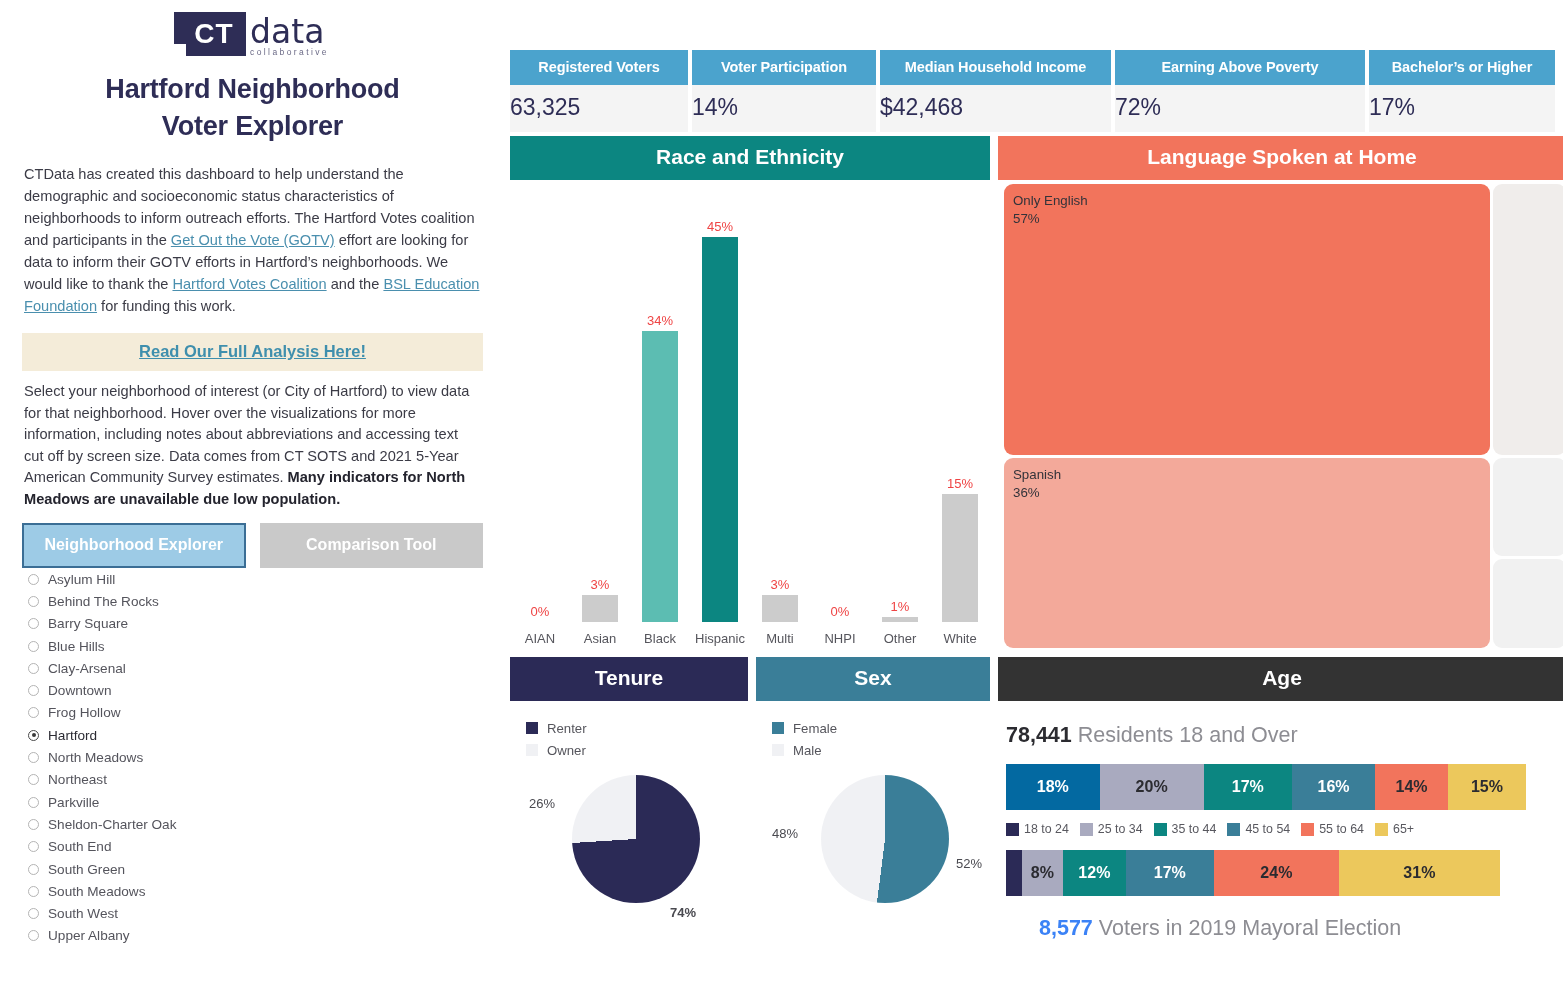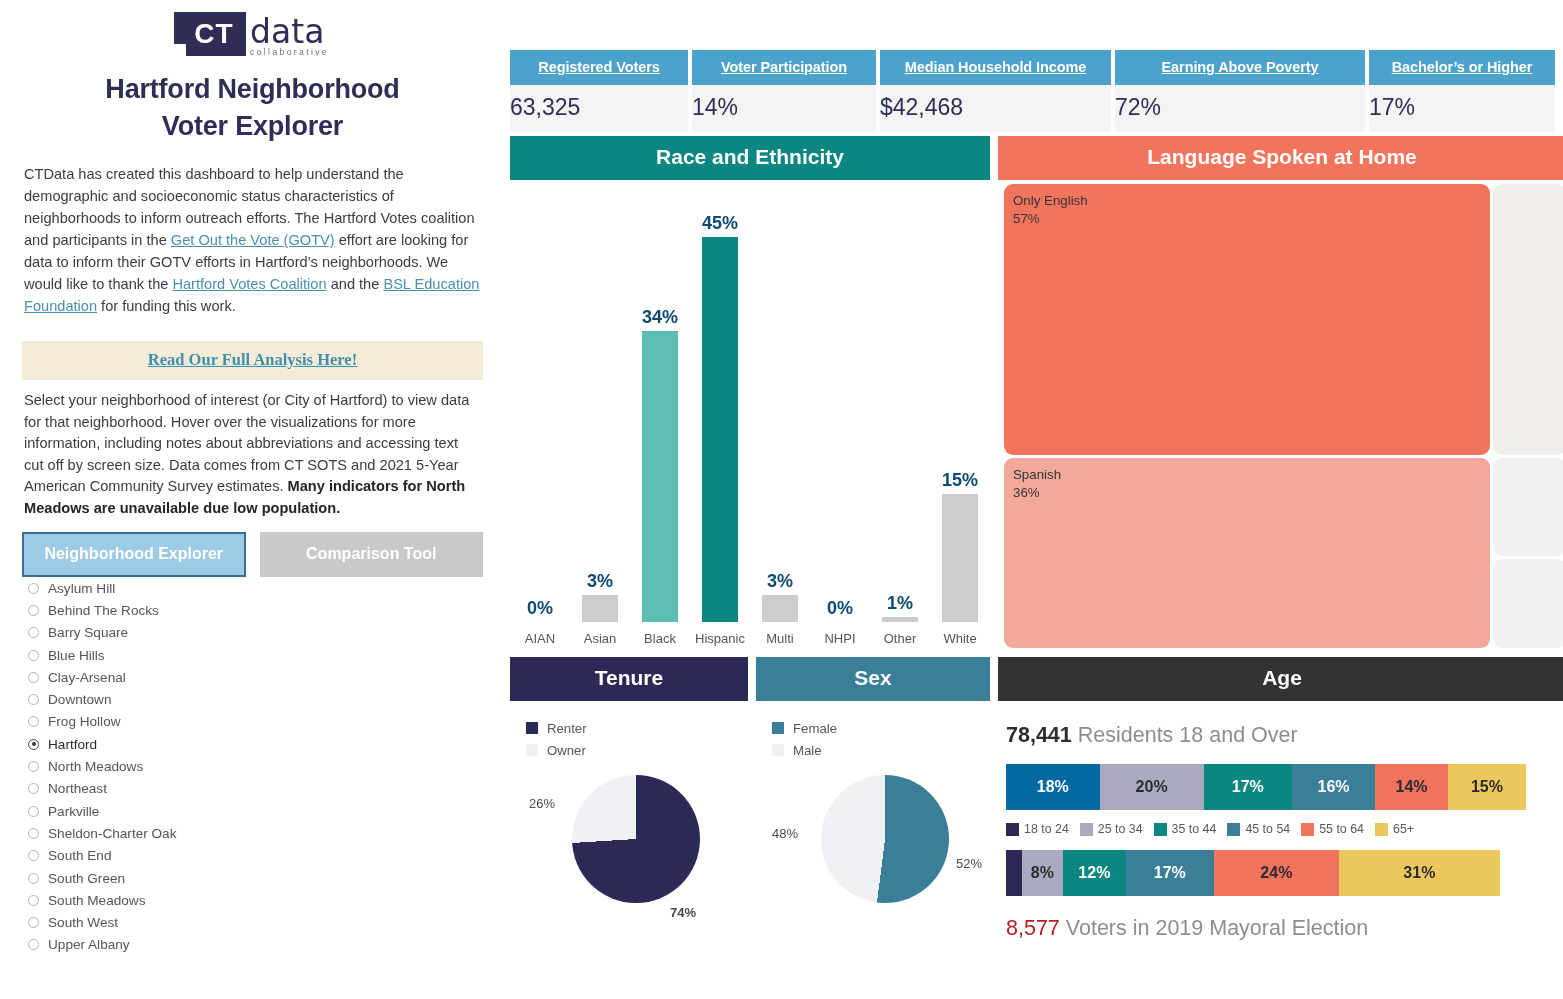"Registered Voters" .kpi-head { text-decoration: underline -> none }
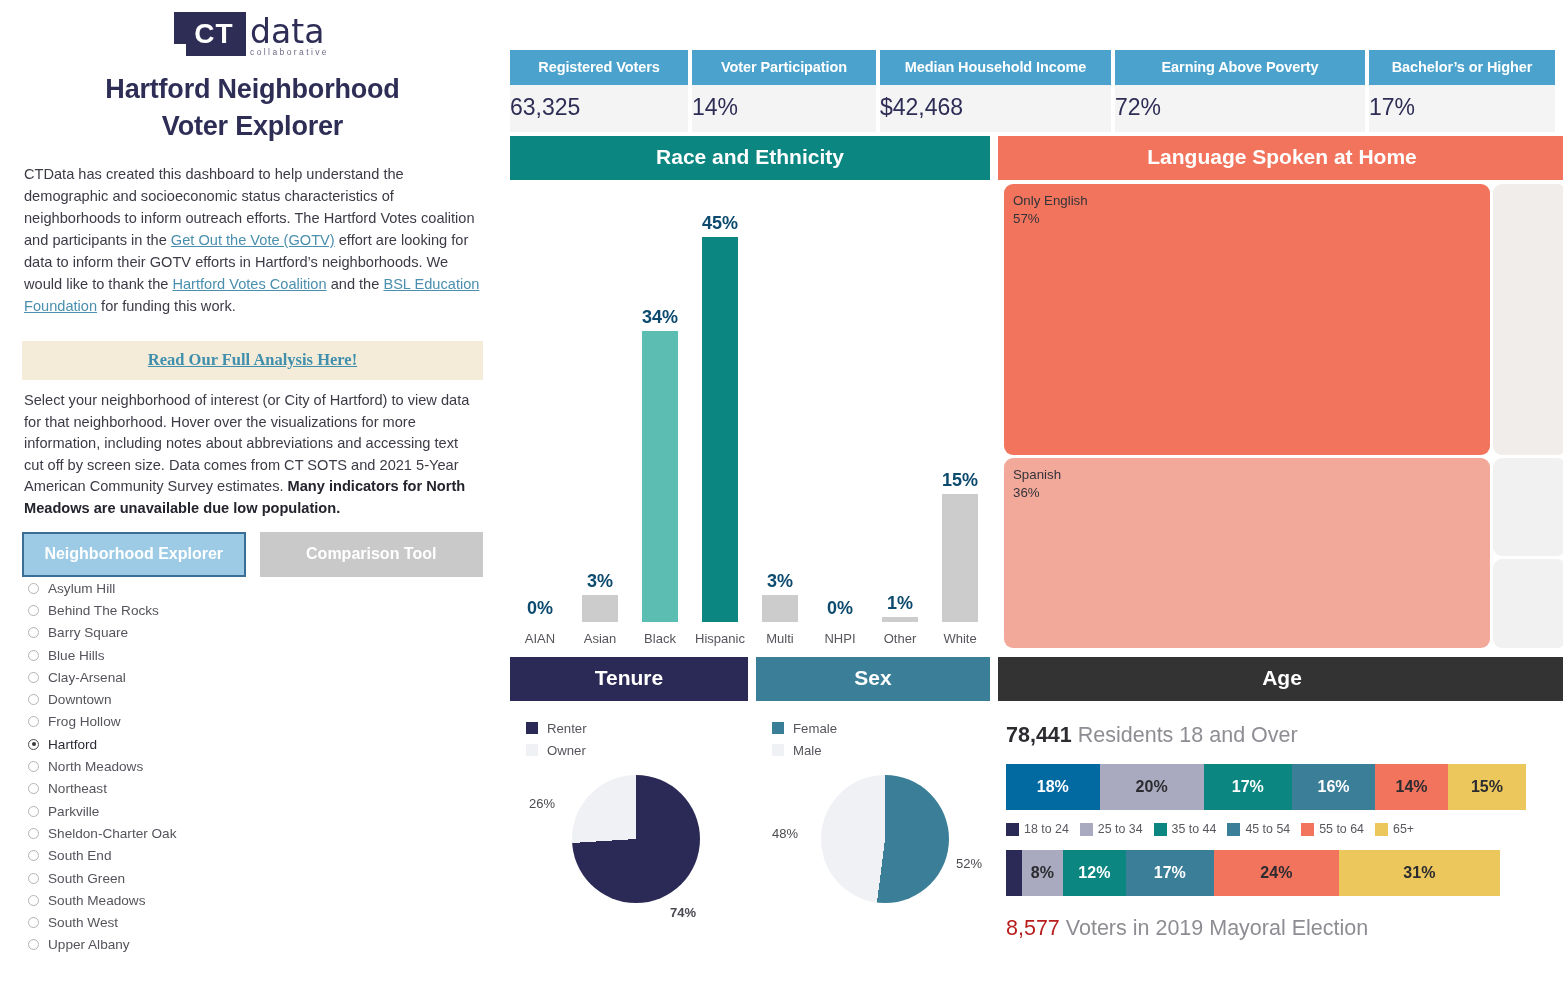"45%" .bar-val { color: #0c4a6e -> #ef4444; font-size: 18px -> 13px; font-weight: bold -> none }
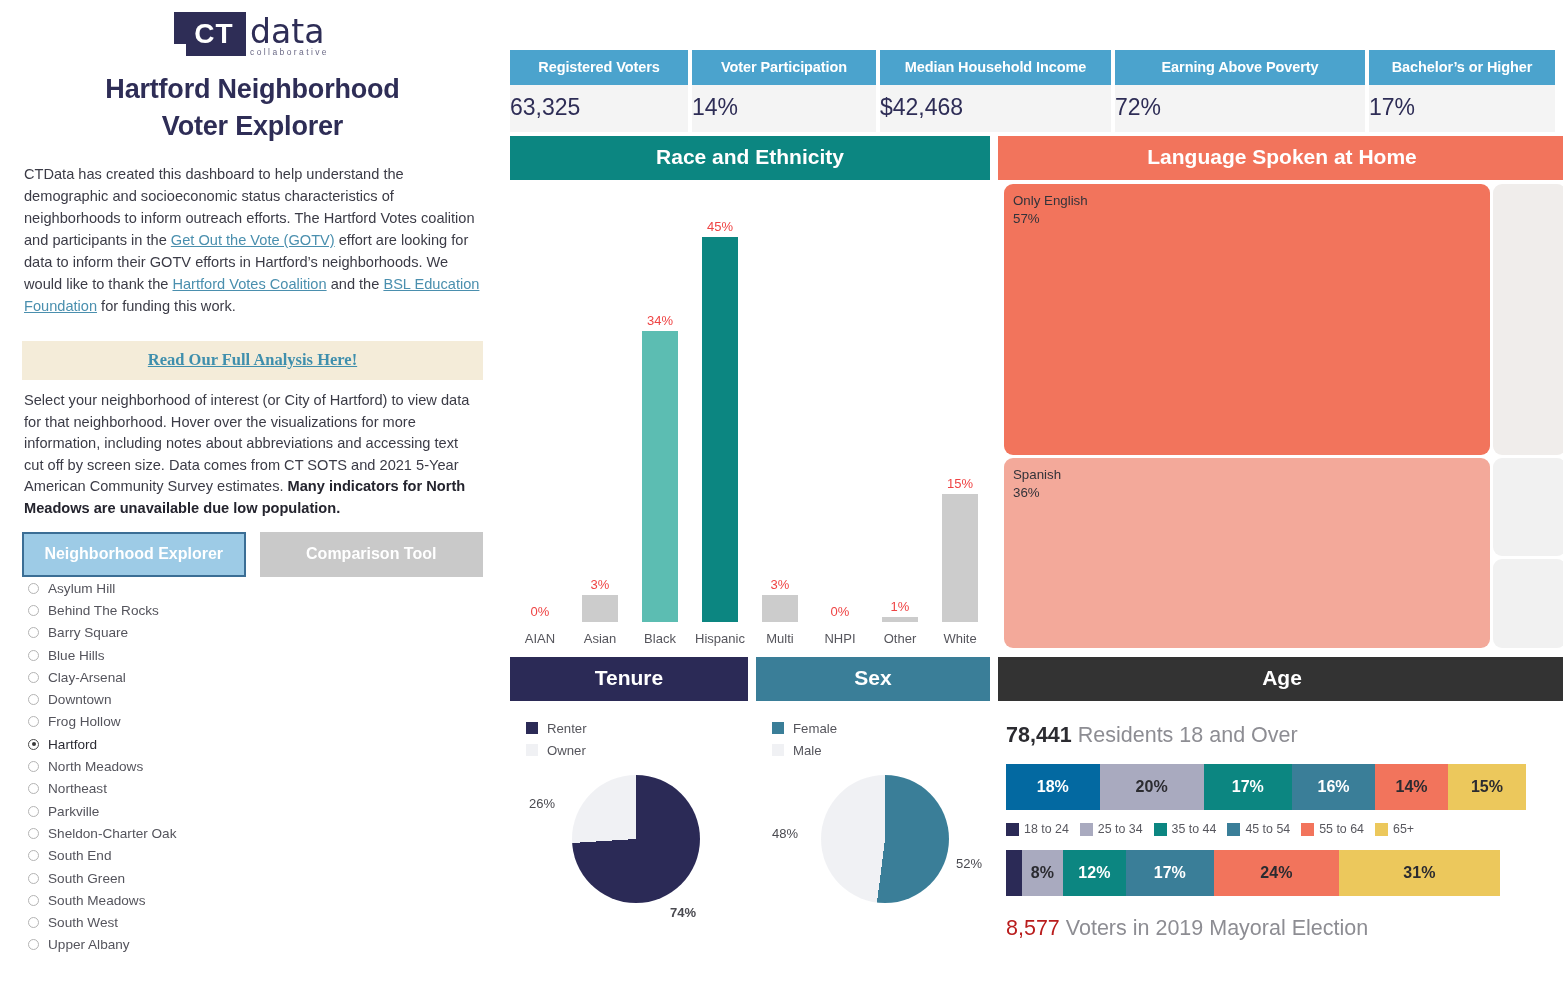"Read Our Full Analysis Here!" .banner { font-family: Liberation Serif, serif -> none; margin: 24px 22px 0 22px -> 16px 22px 0 22px }
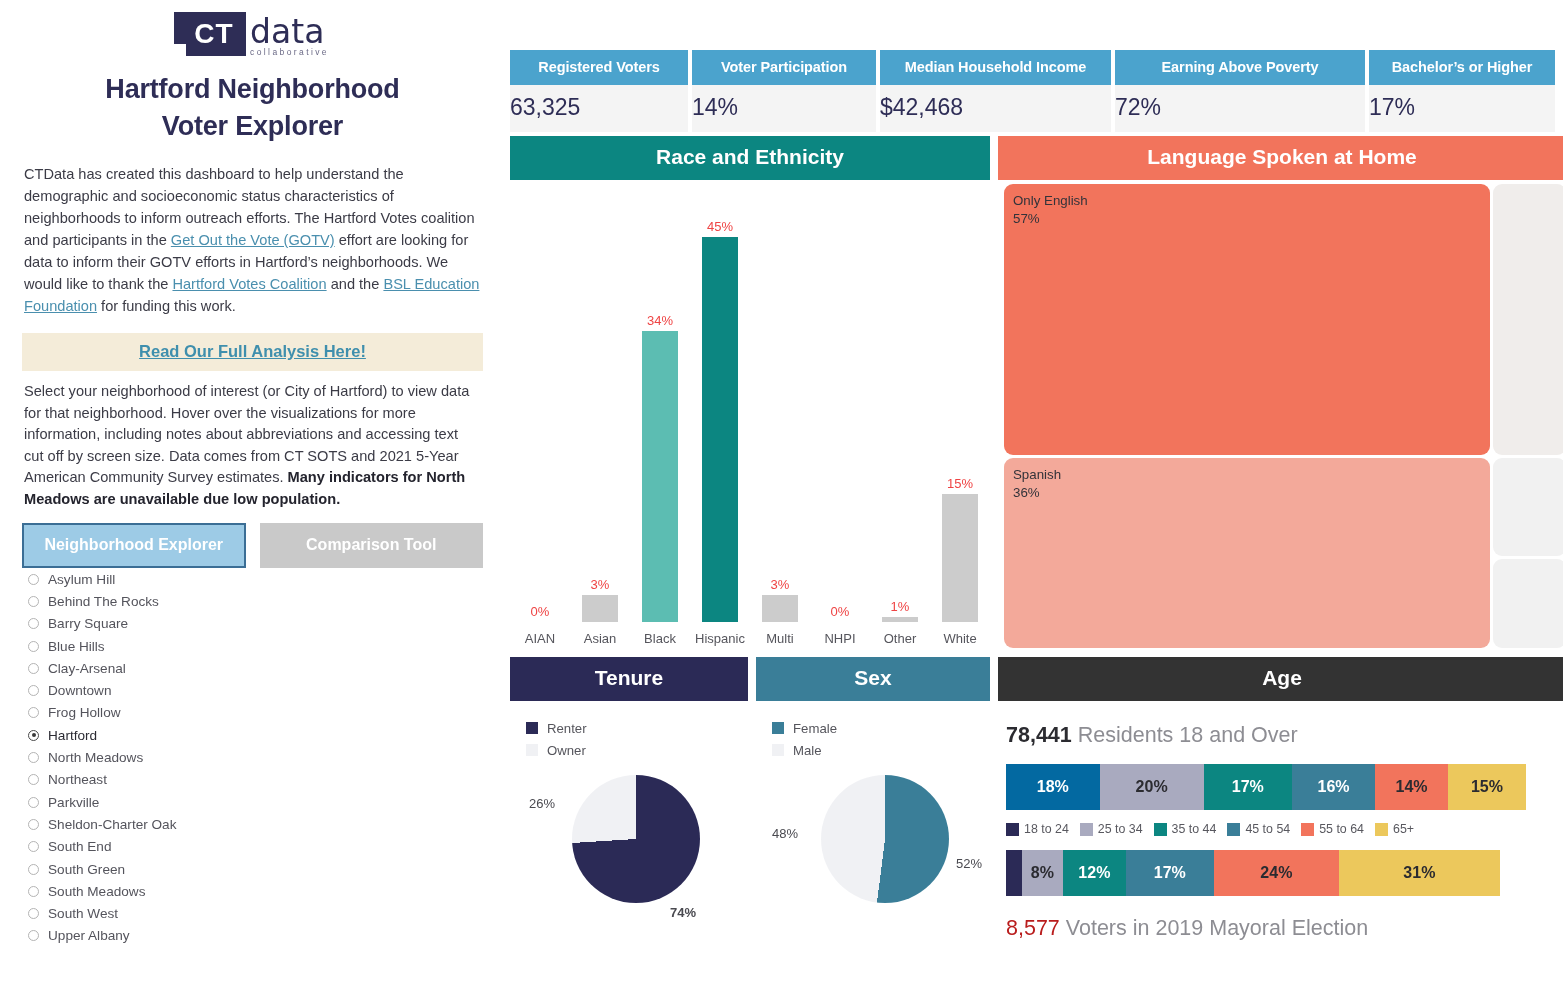"8,577" .age-foot b { color: #b91c1c -> #3b82f6; font-weight: normal -> bold; margin-left: none -> 33px }
